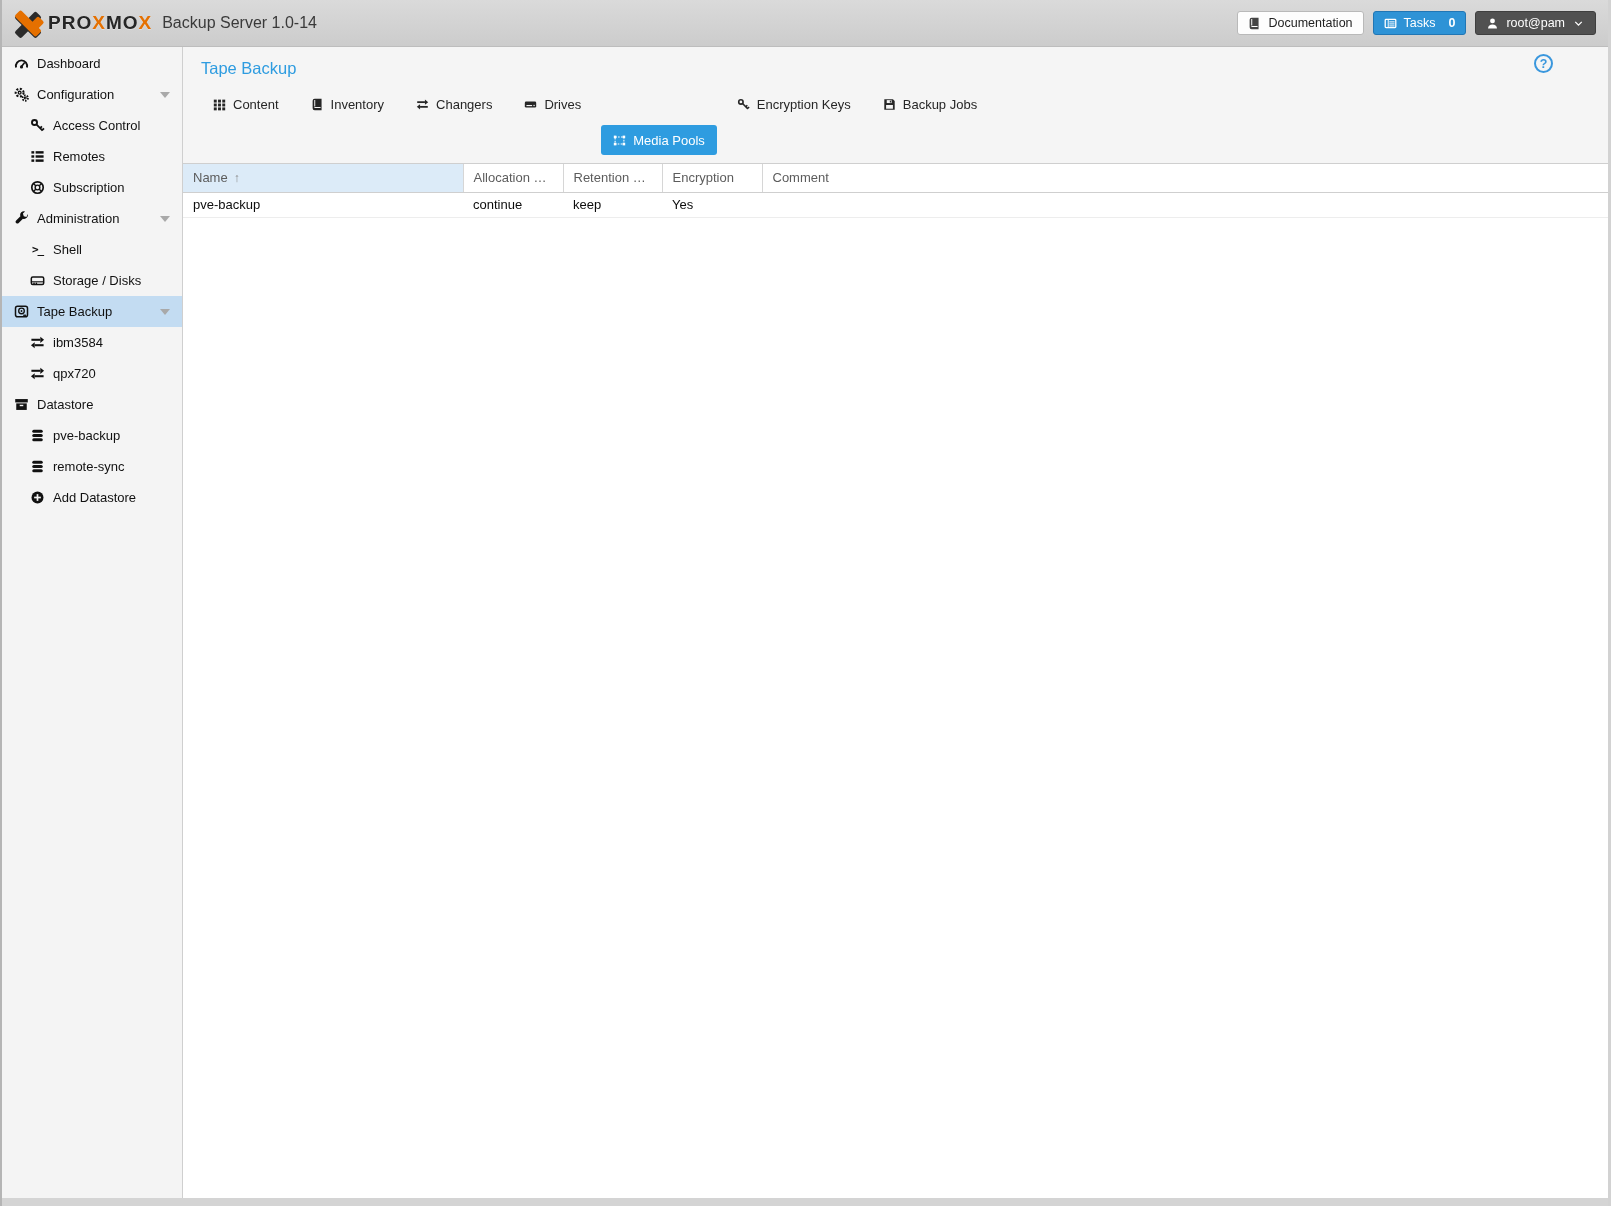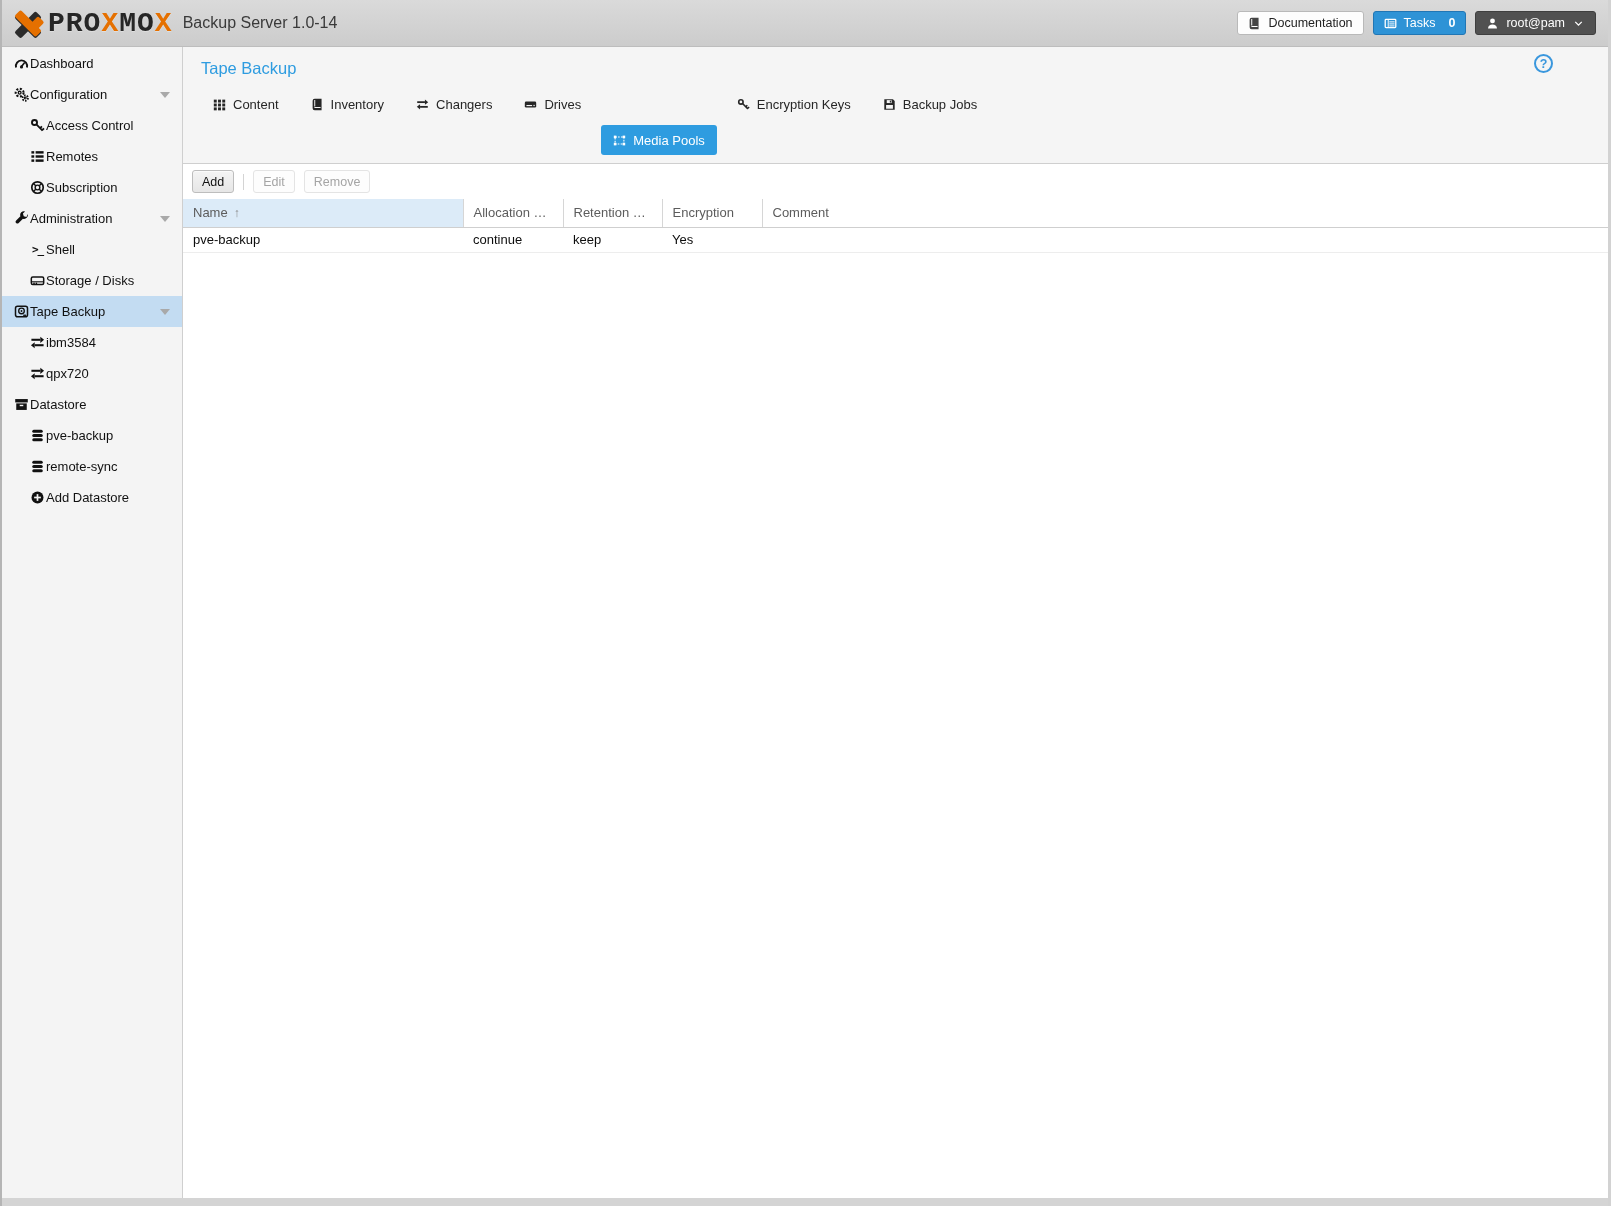"PROXMOX" .logo-word { font-family: Liberation Mono, monospace -> none; font-size: 28px -> 19px }
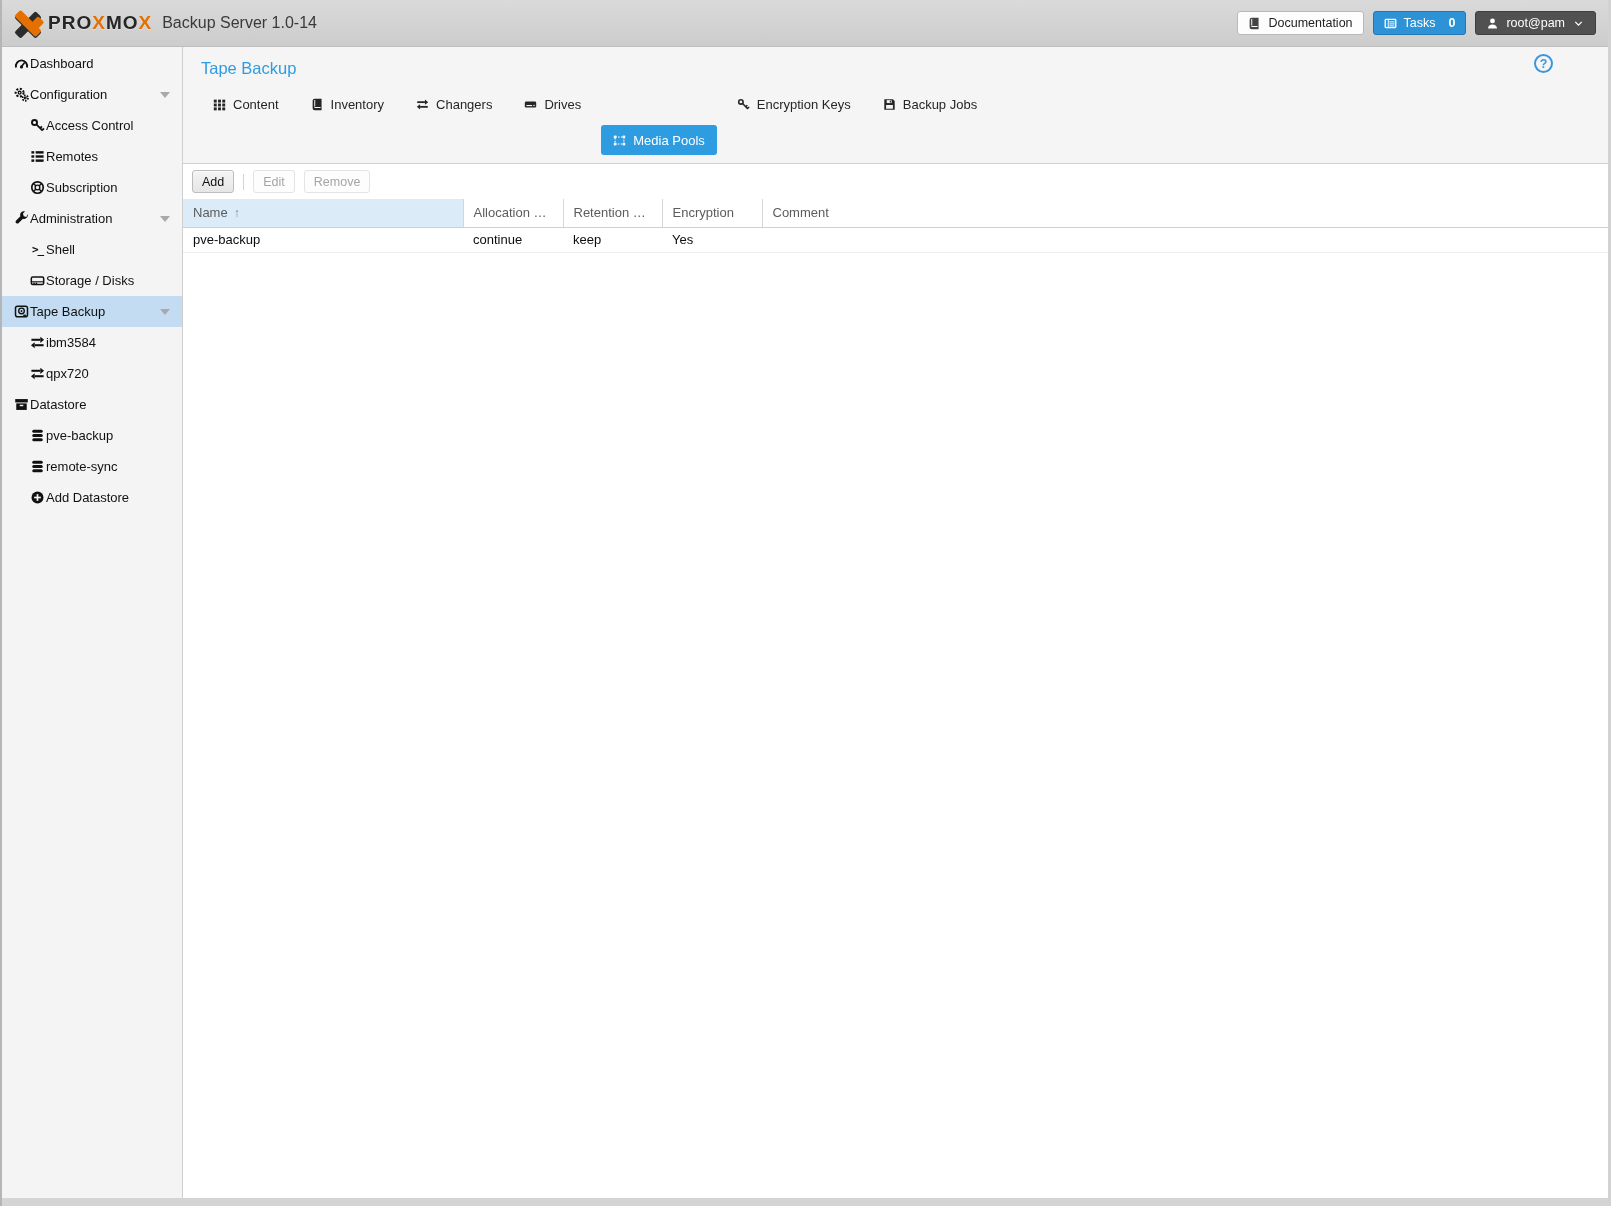"Dashboard" .nav-item { gap: 1px -> 8px }
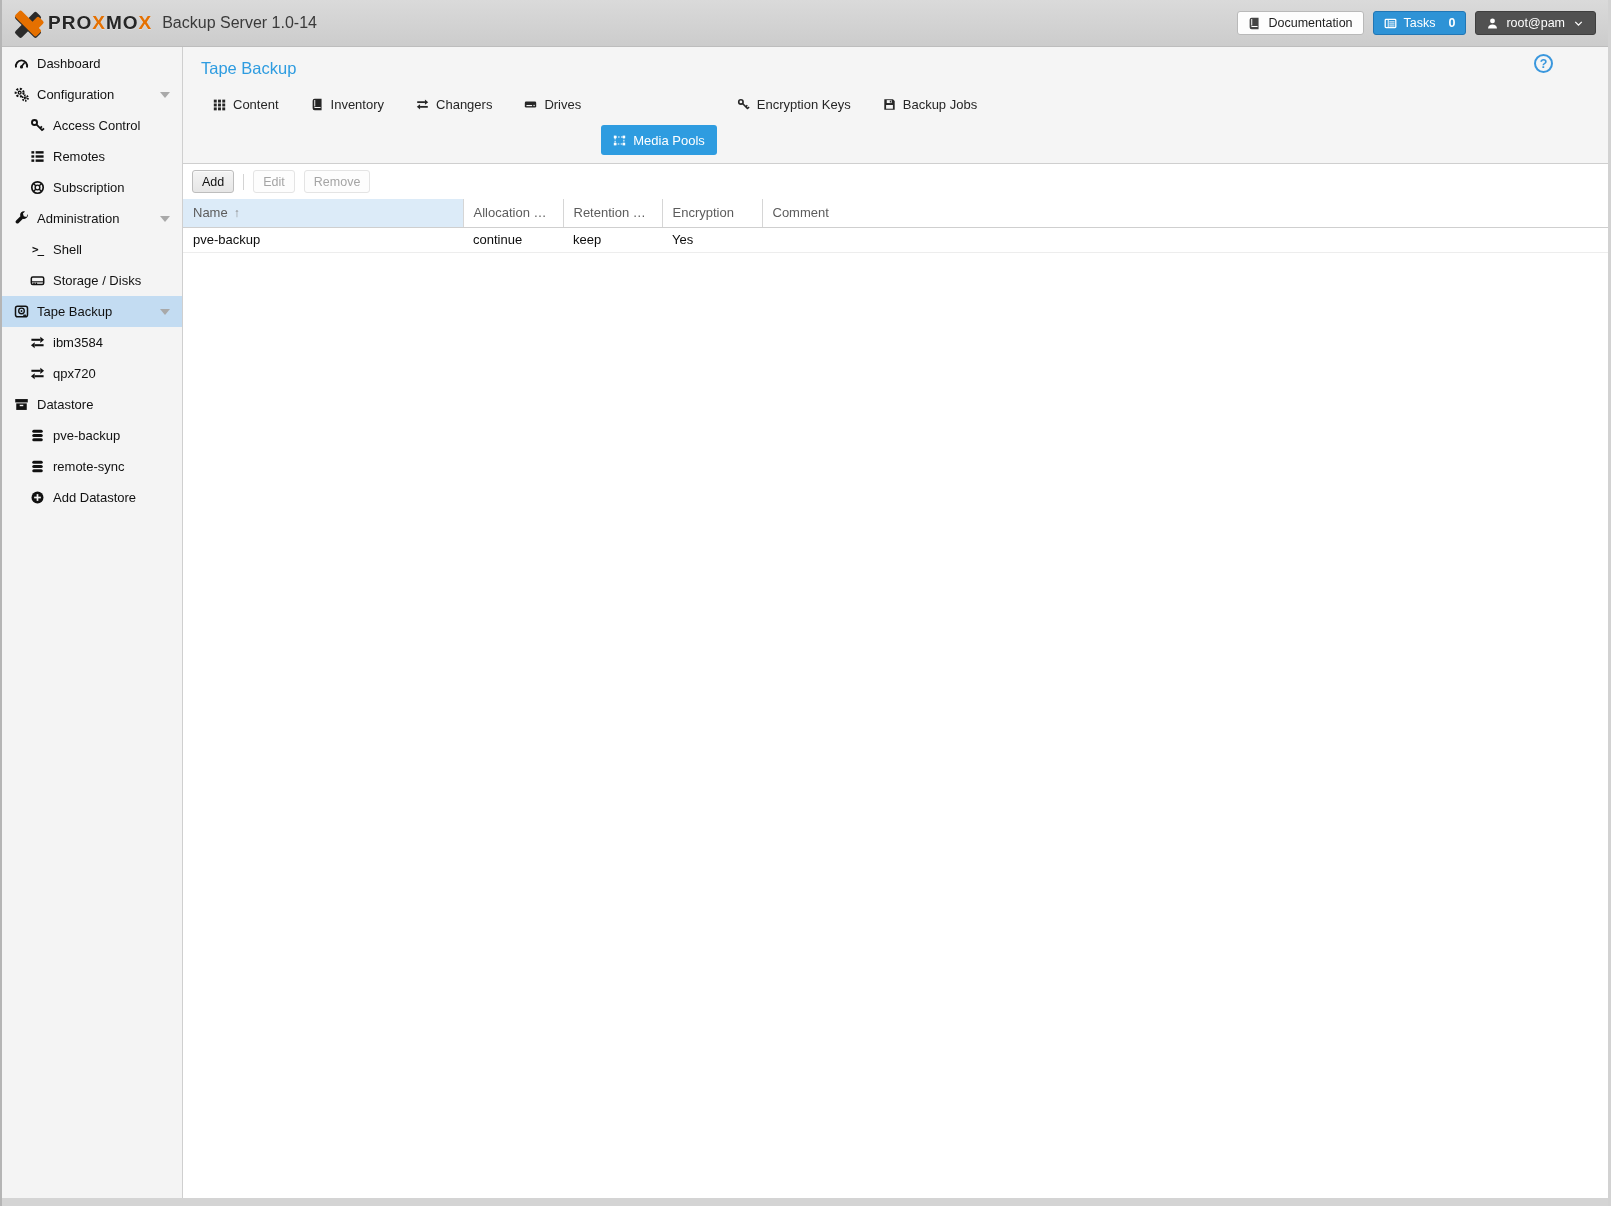"Add" div.toolbar { html: <div> <div>Add</div> <div></div> <div>Edit</div> <div>Remove</div> </div> -> none }
